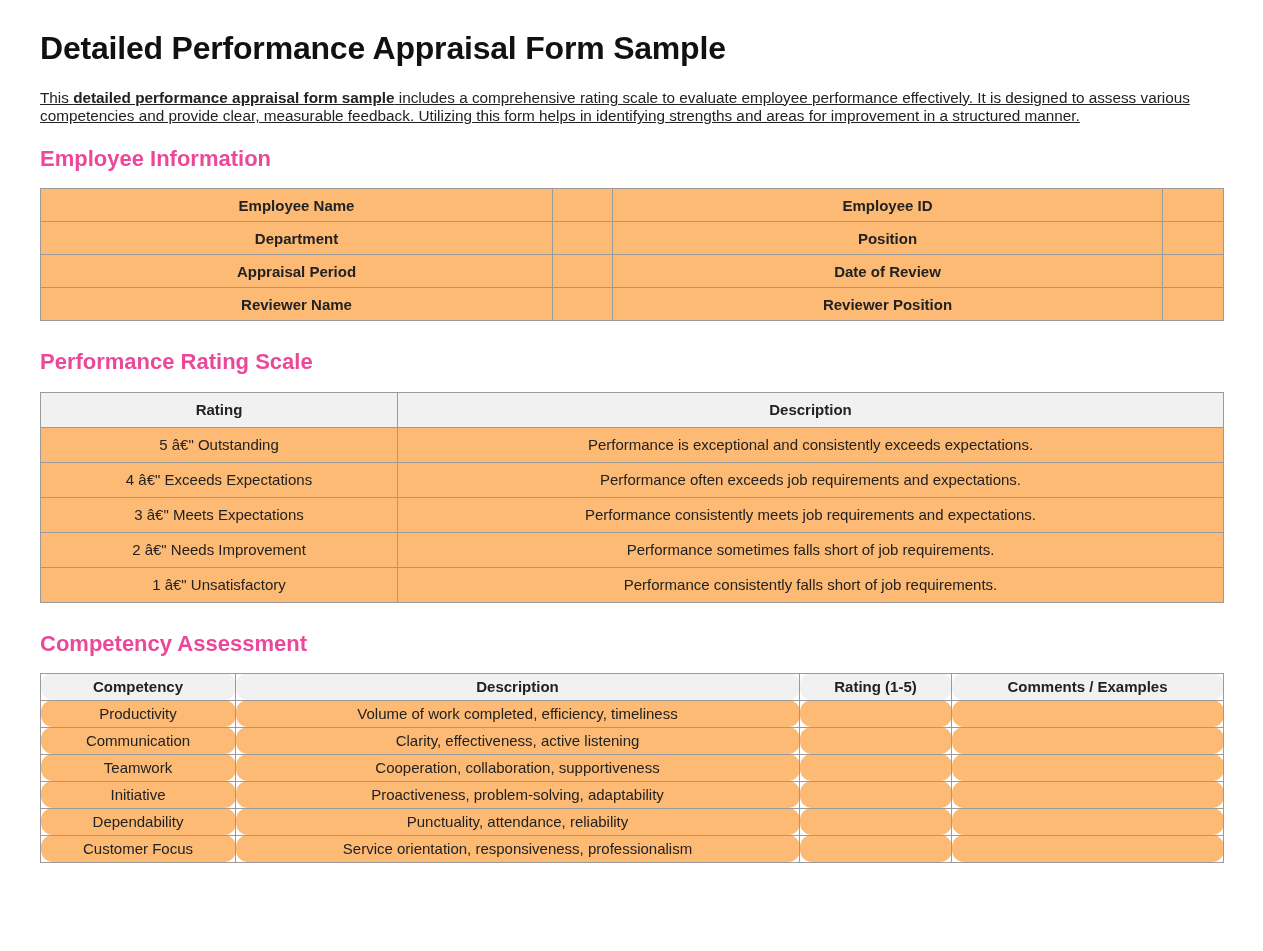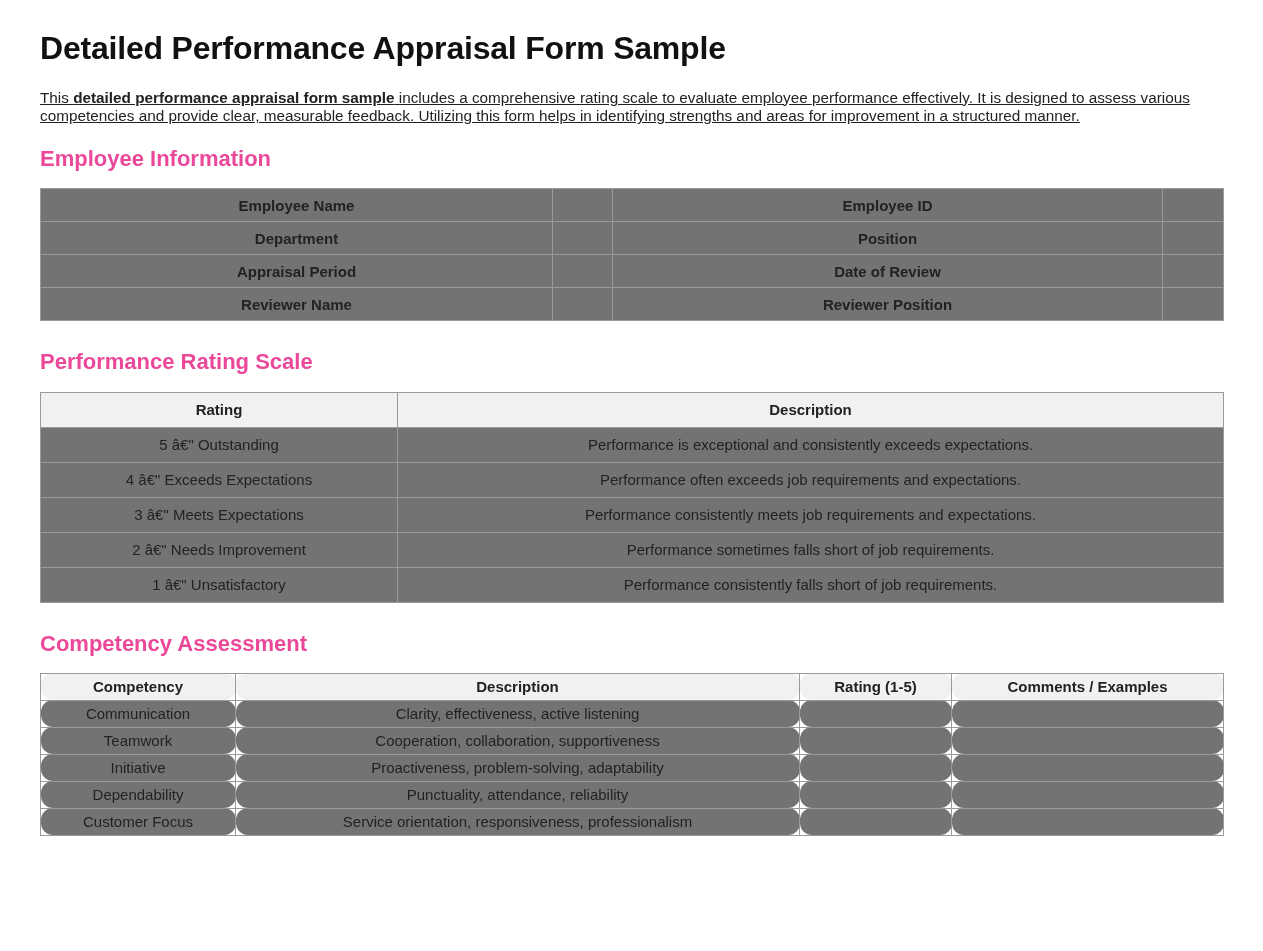"Employee Name" table.form-table td, table.form-table th { background: #737373 -> #fdba74 }
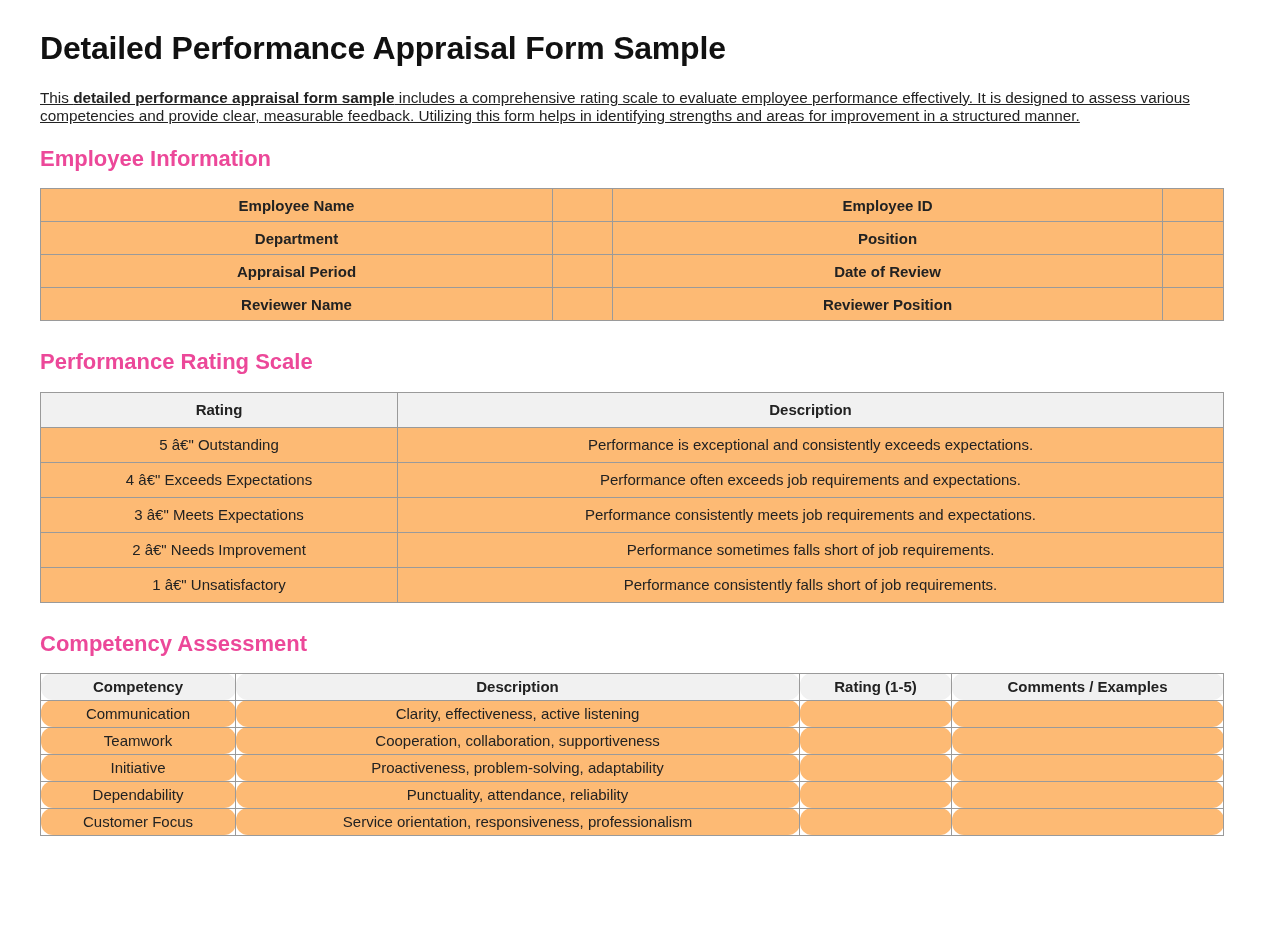"Productivity" tr { html: none -> <tr> <td>Productivity</td> <td>Volume of work completed, efficiency, timeliness</td> <td></td> <td></td> </tr> }
